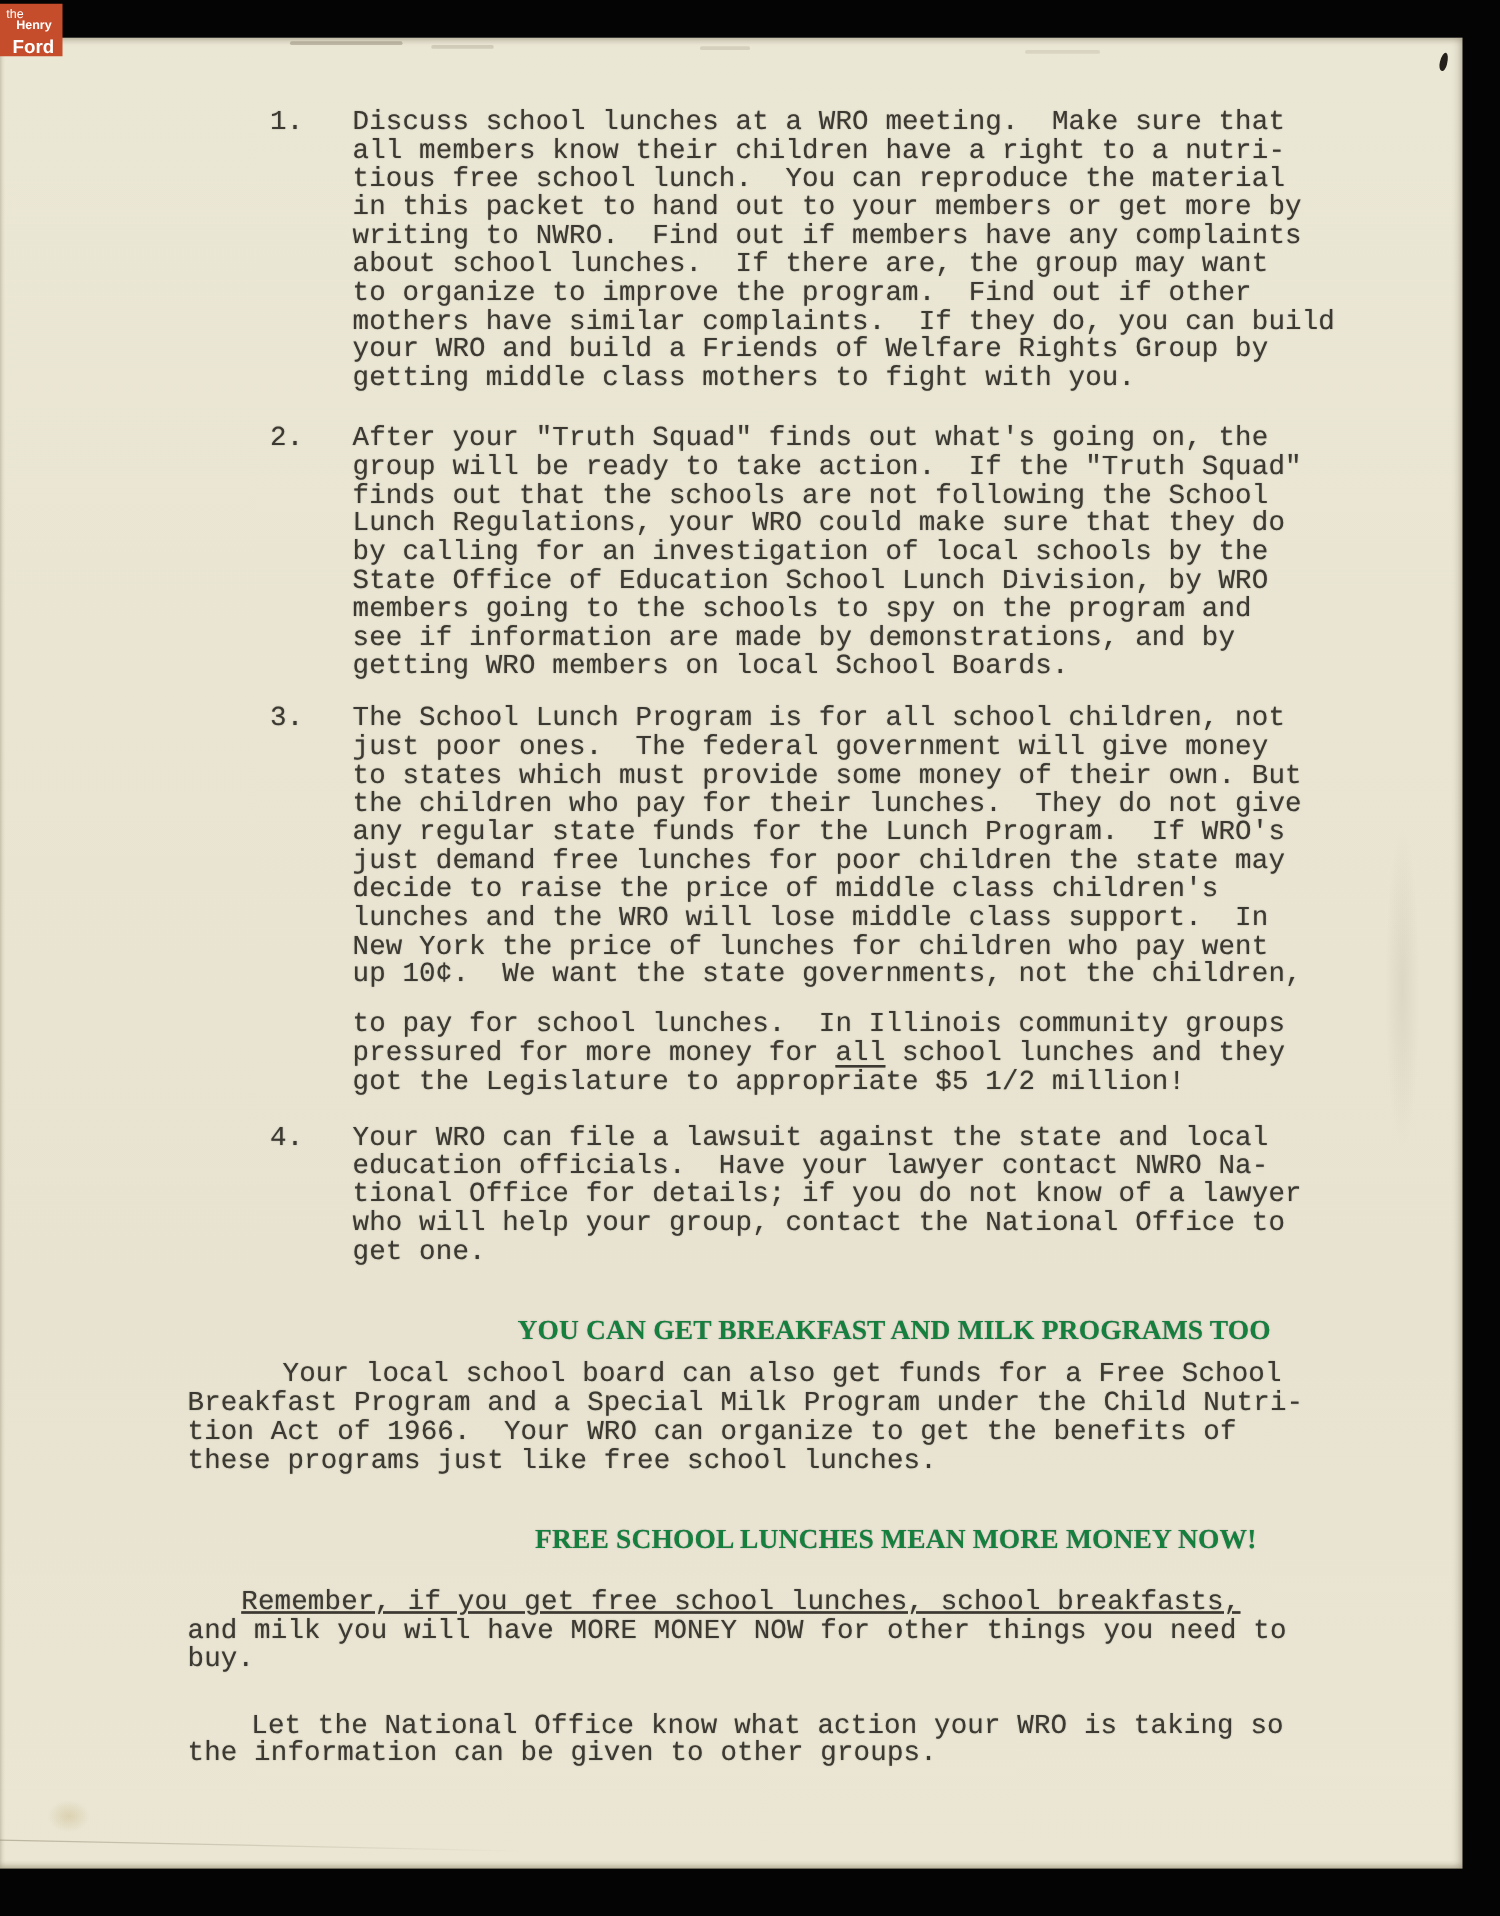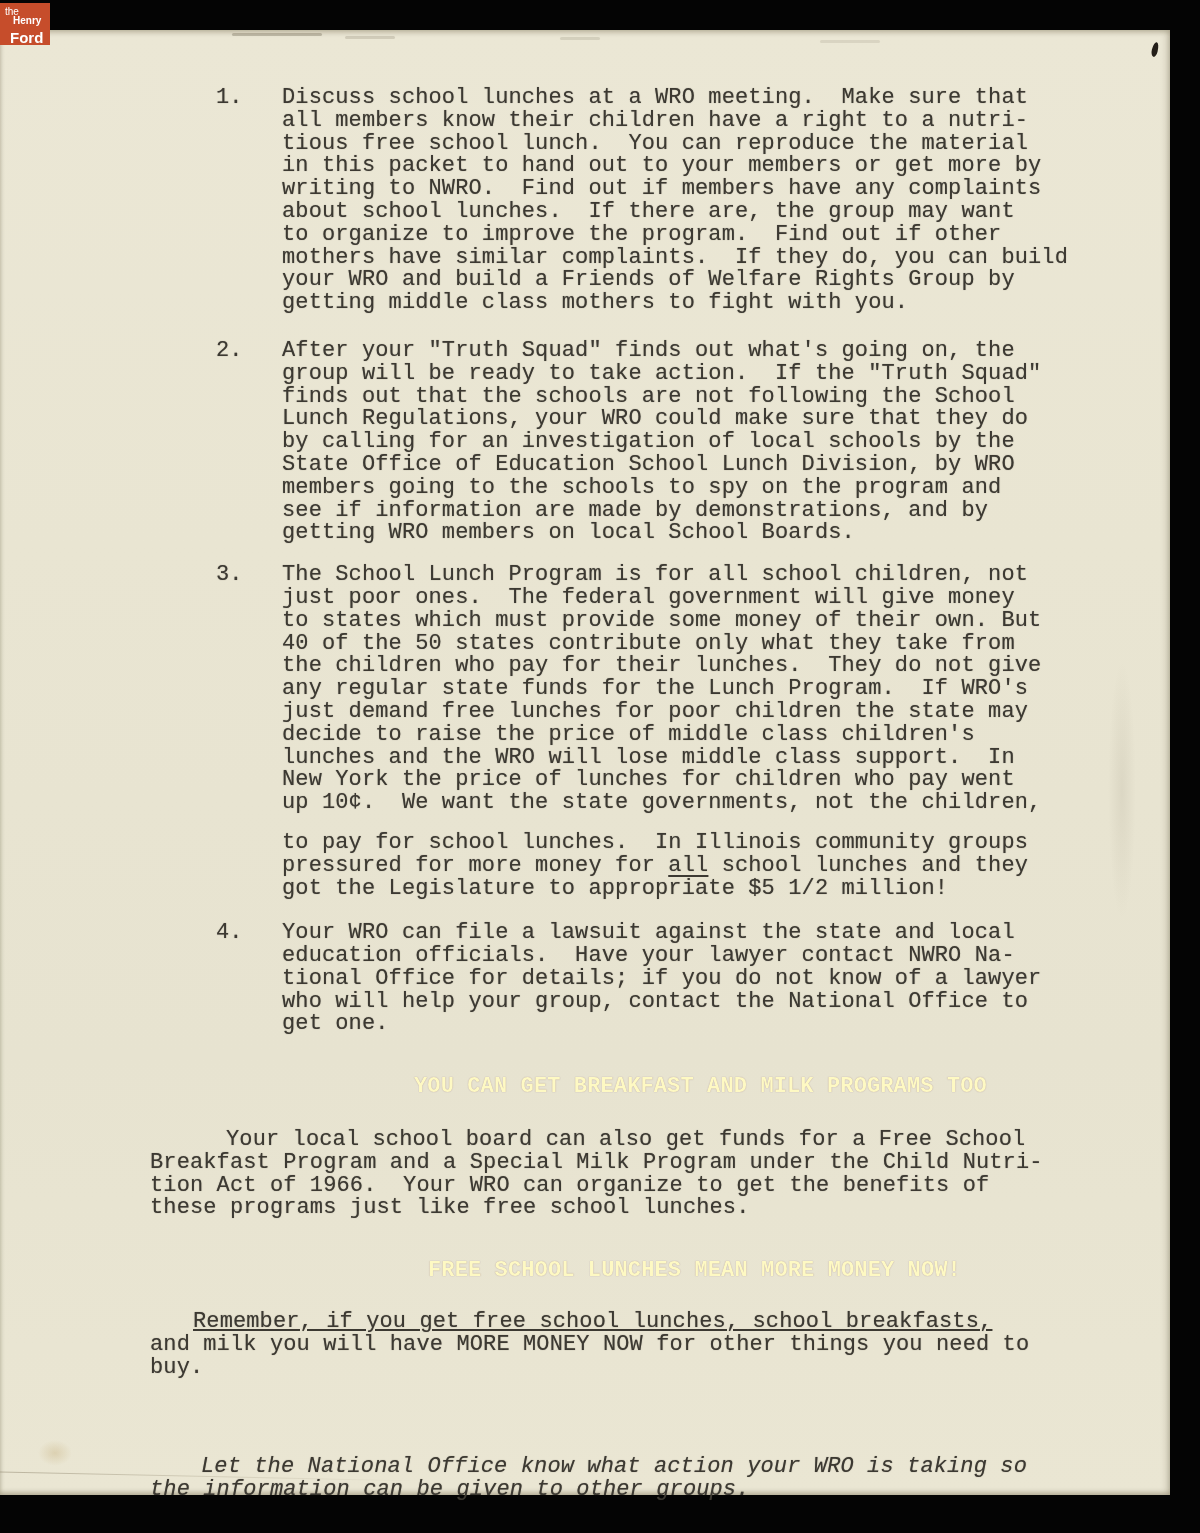"40 of the 50 states" div.ln { html: <div>40 of the 50 states contribute only what they take from</div> -> none }
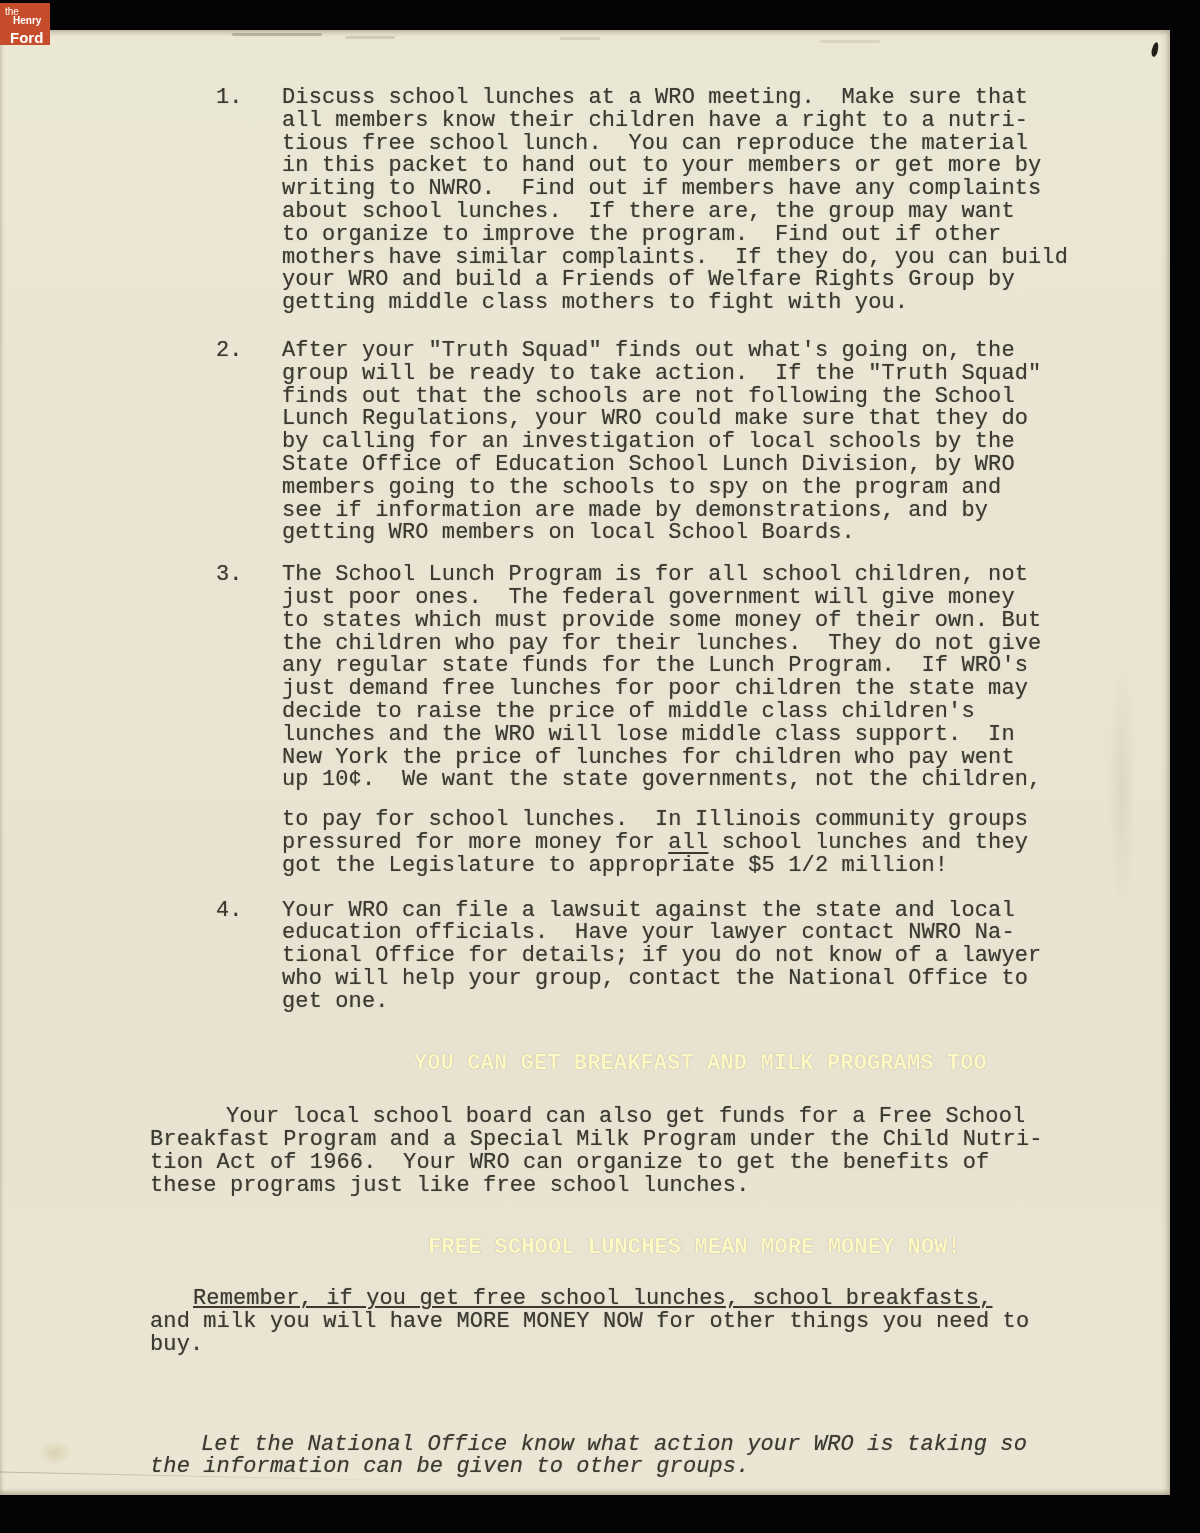"YOU CAN GET BREAKFAST AND" .heading { color: #fef9c3 -> #15803d; font-family: none -> Liberation Serif, serif }
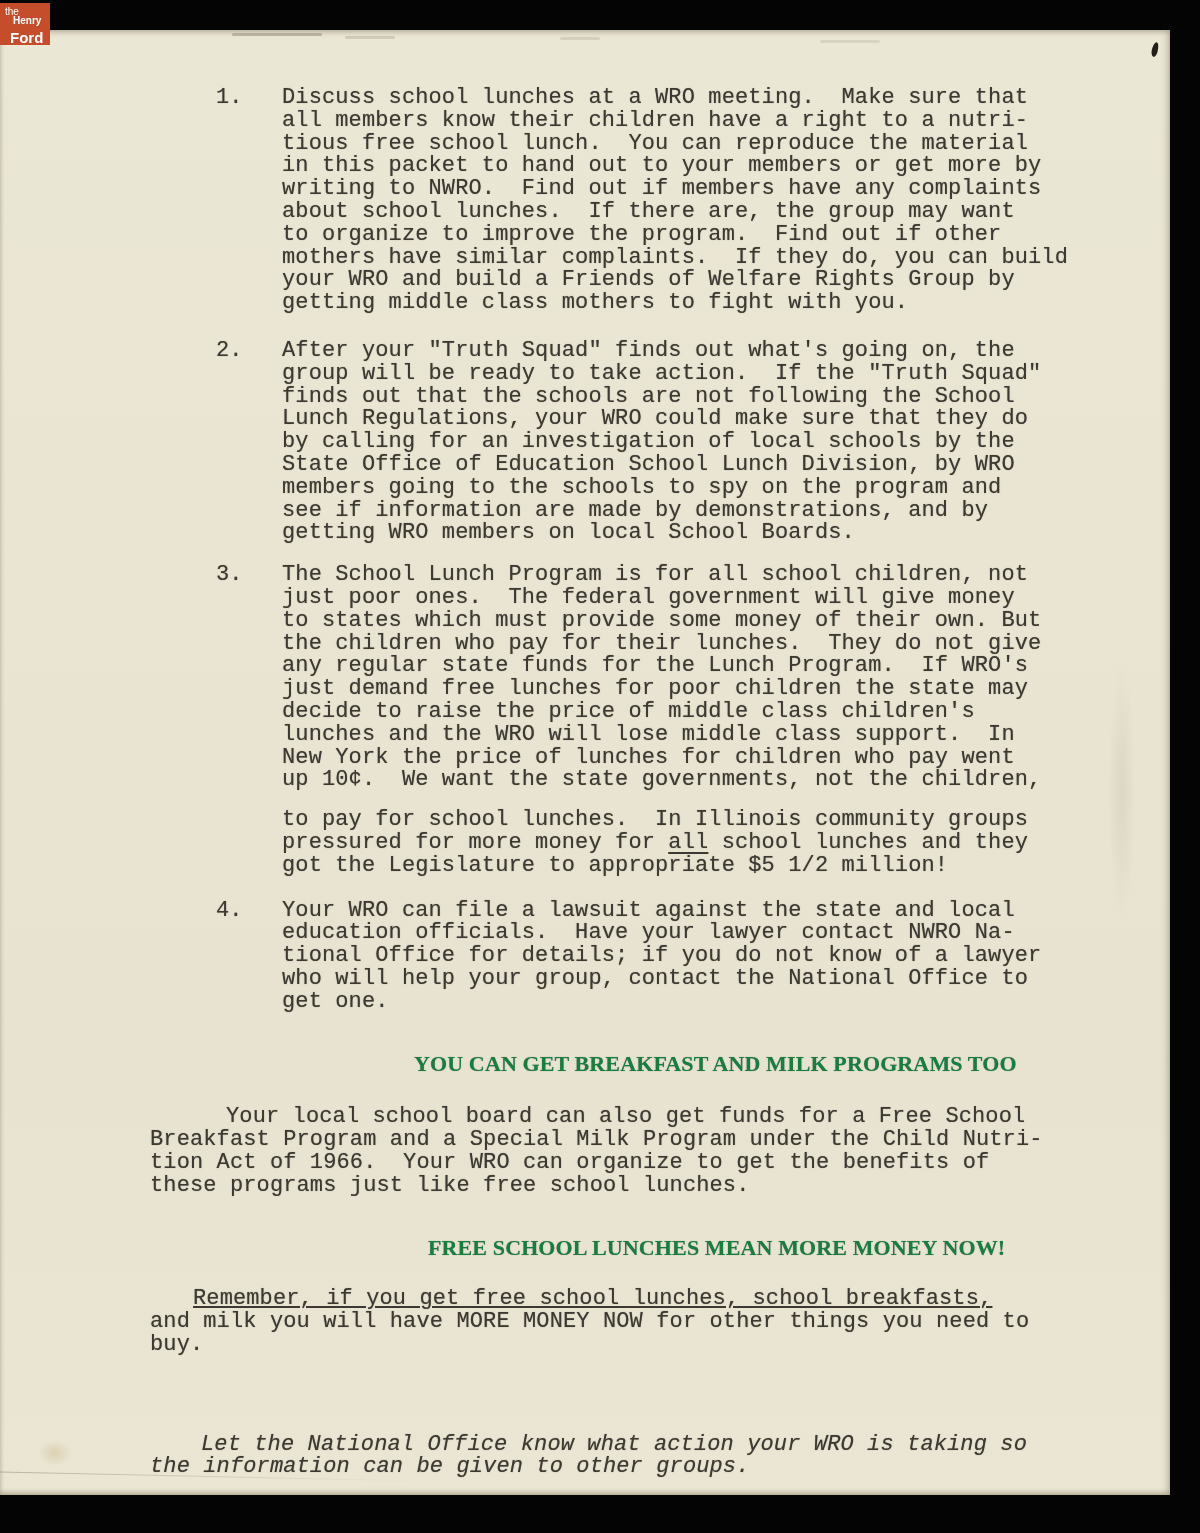"Your local school board can" div { margin-top: 30px -> 13px }
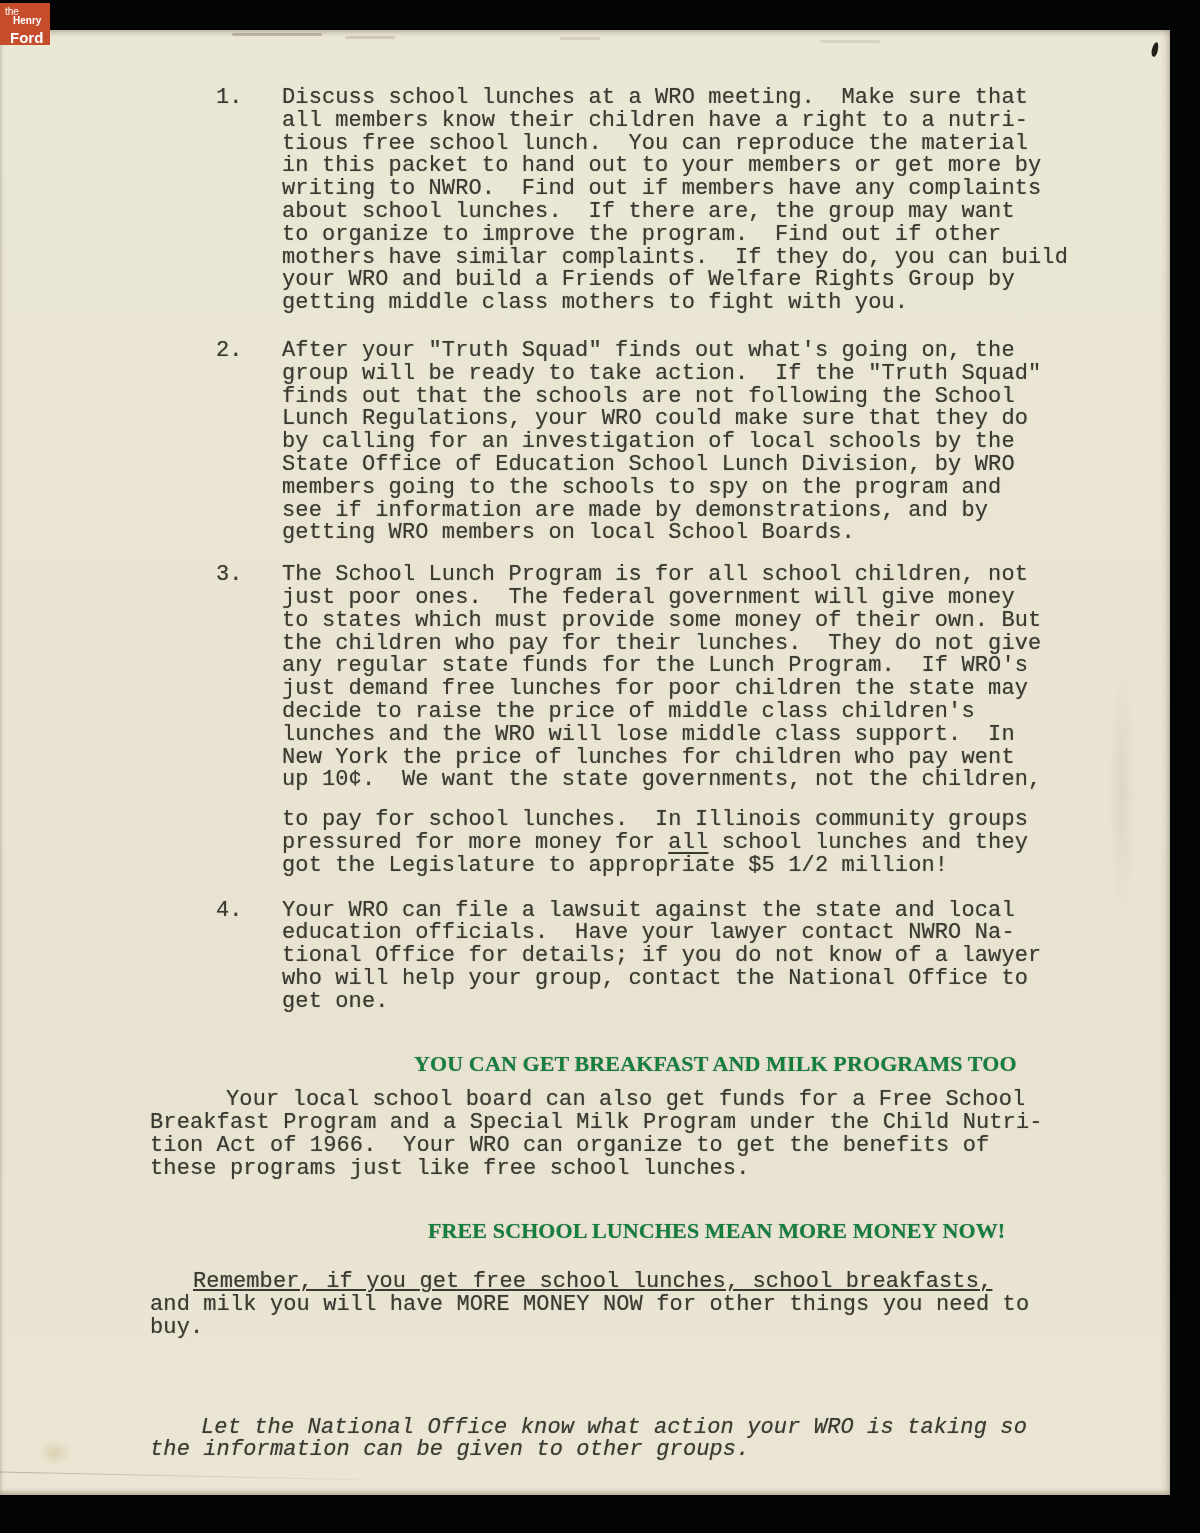"Let the National Office know" div { font-style: italic -> none; margin-top: 77px -> 30px }
